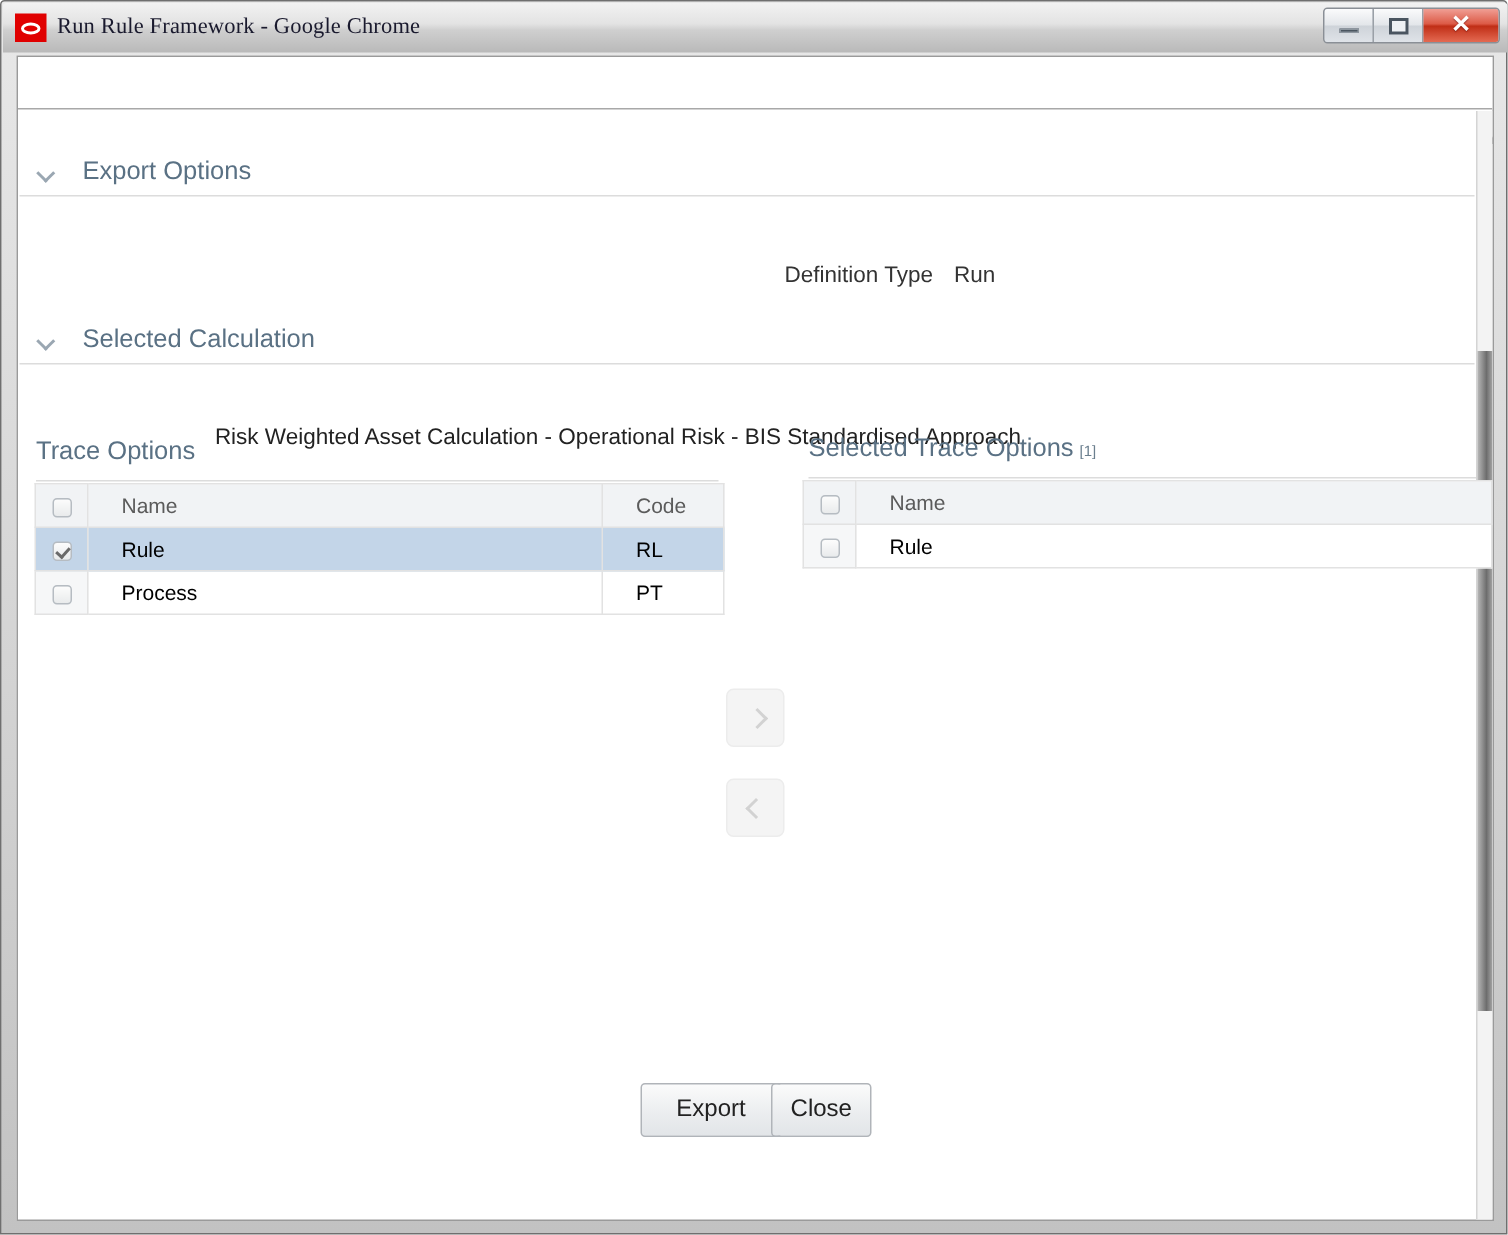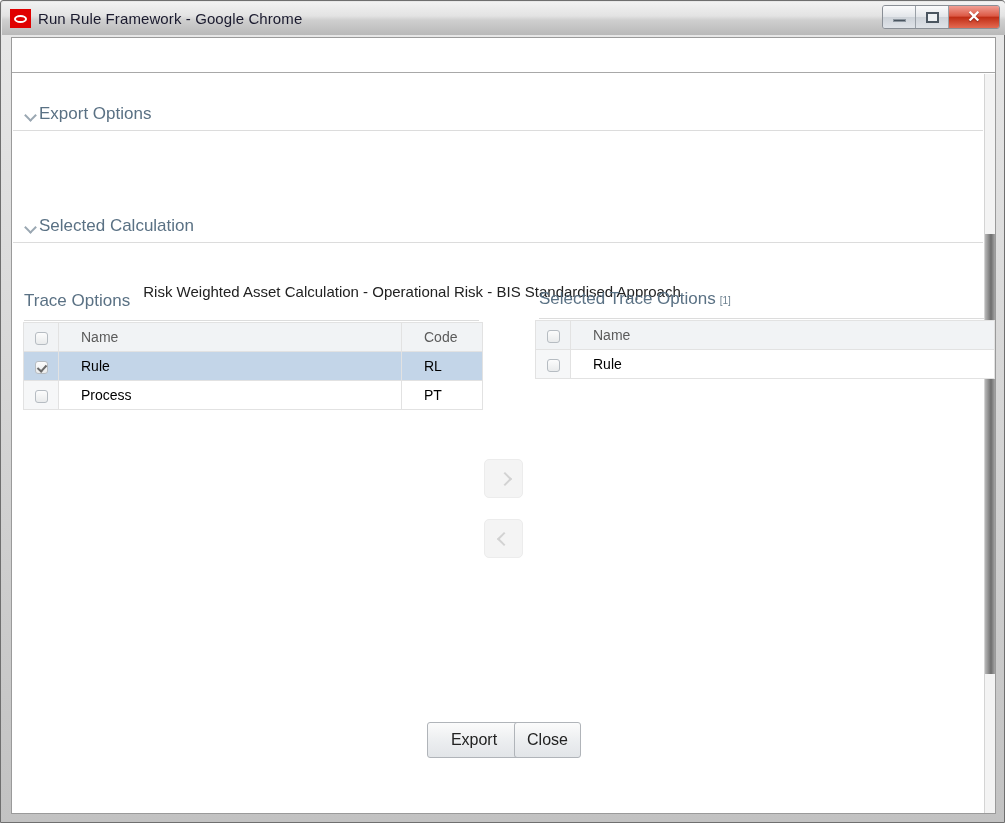"Run Rule Framework - Google" .title-text { font-family: none -> Liberation Serif, serif }
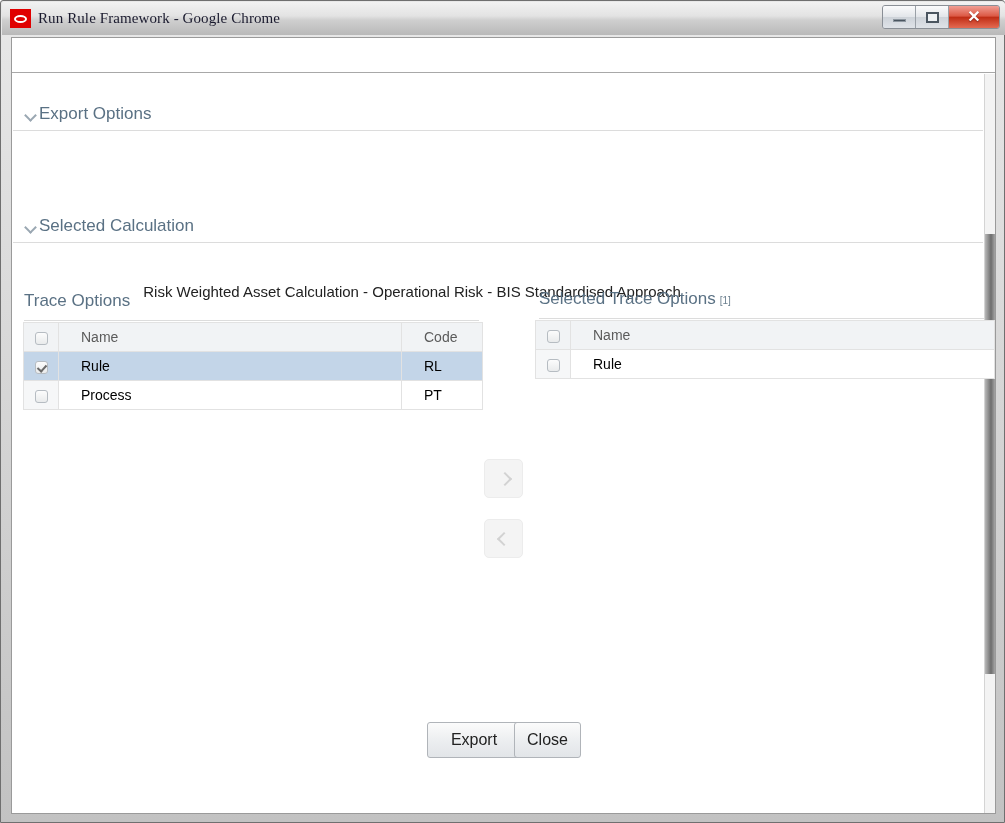"Export Options" .section-header { gap: 2px -> 18px }
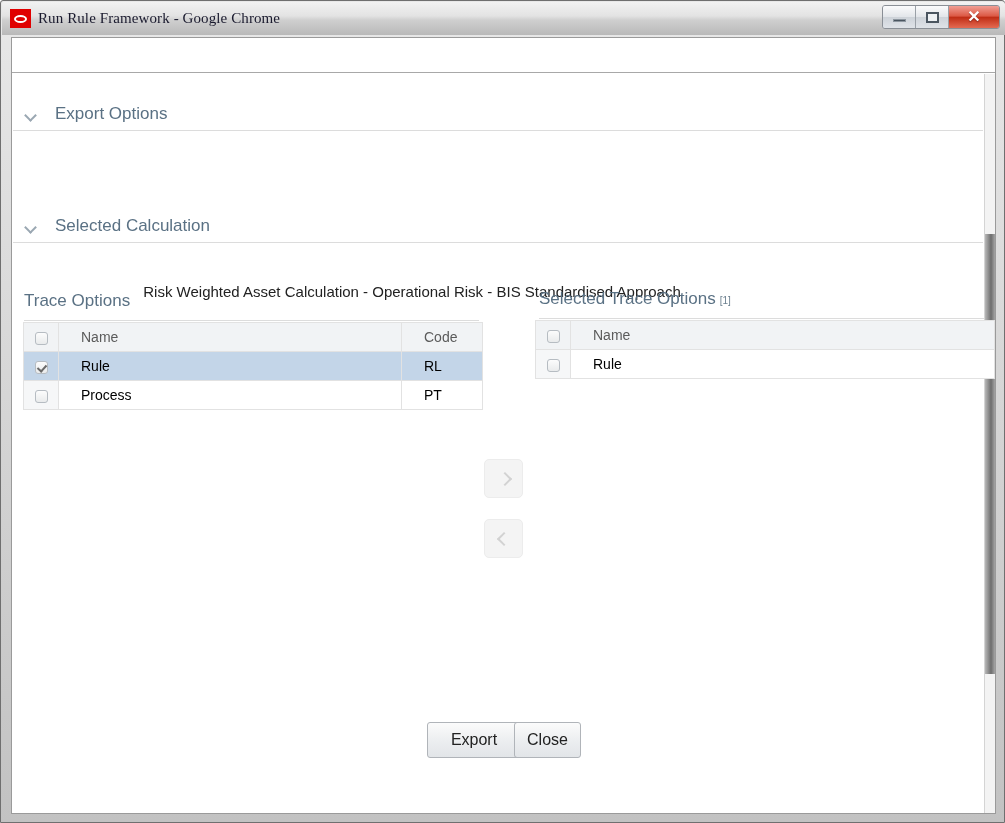"Definition Type" div.field-row { html: none -> <div> <div>Definition Type</div> <div>Run</div> </div> }
